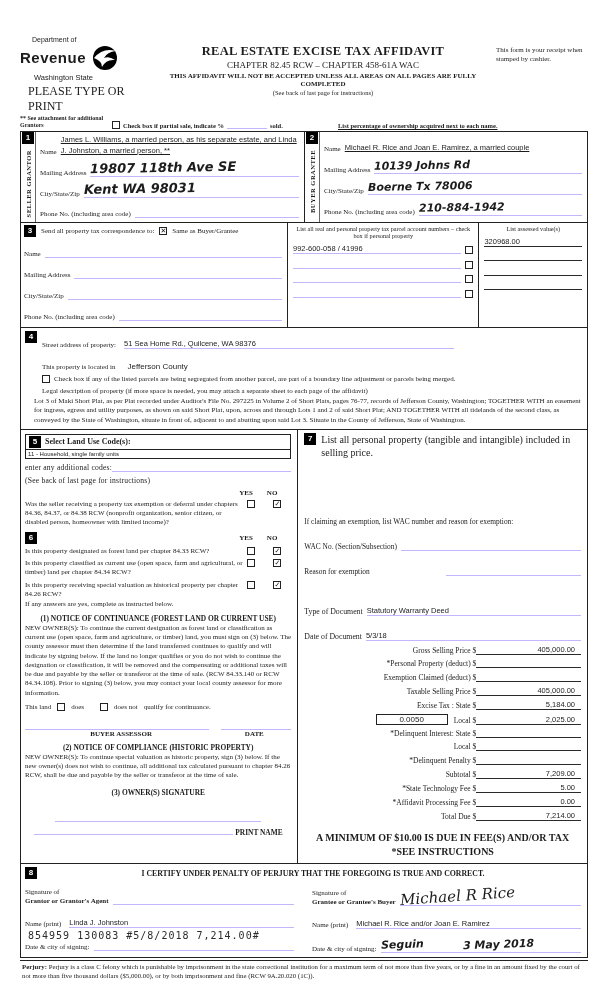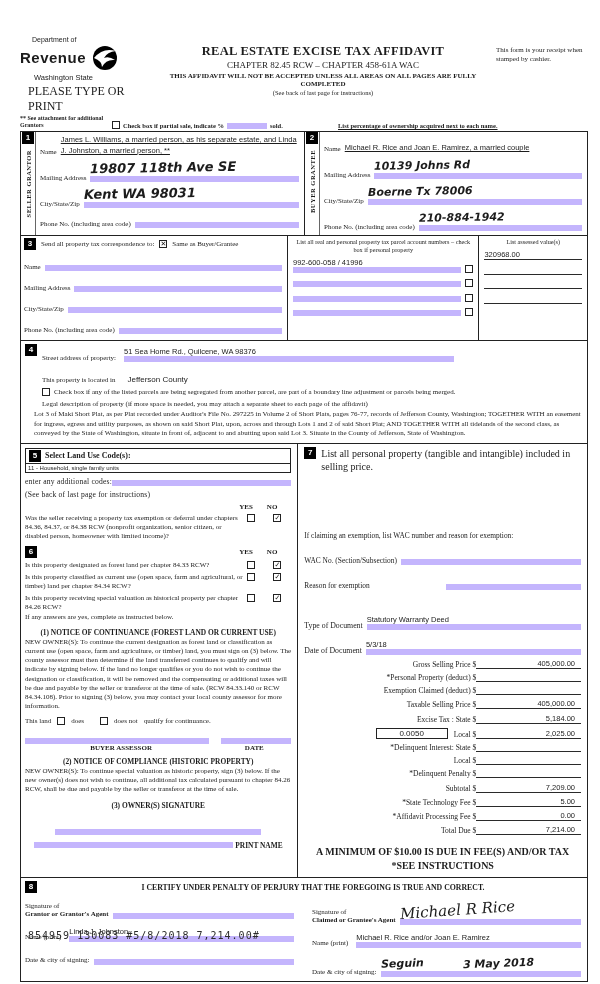"19807 118th Ave SE" .ul { border-bottom: 6px solid #c4b5fd -> 1px solid #c4b5fd }
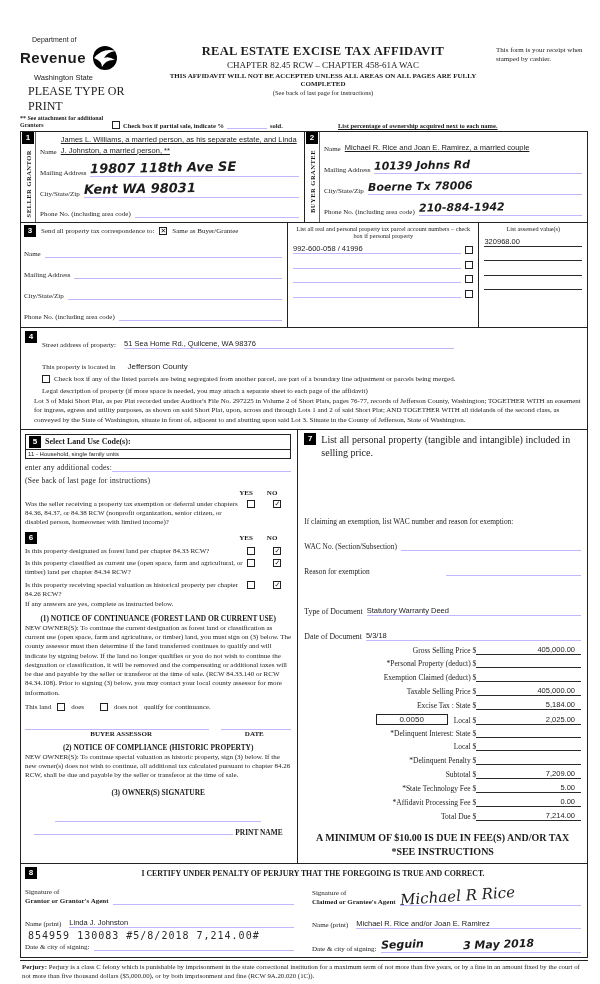"Claimed or Grantee's Agent" b { text: Claimed or Grantee's Agent -> Grantee or Grantee's Buyer }
